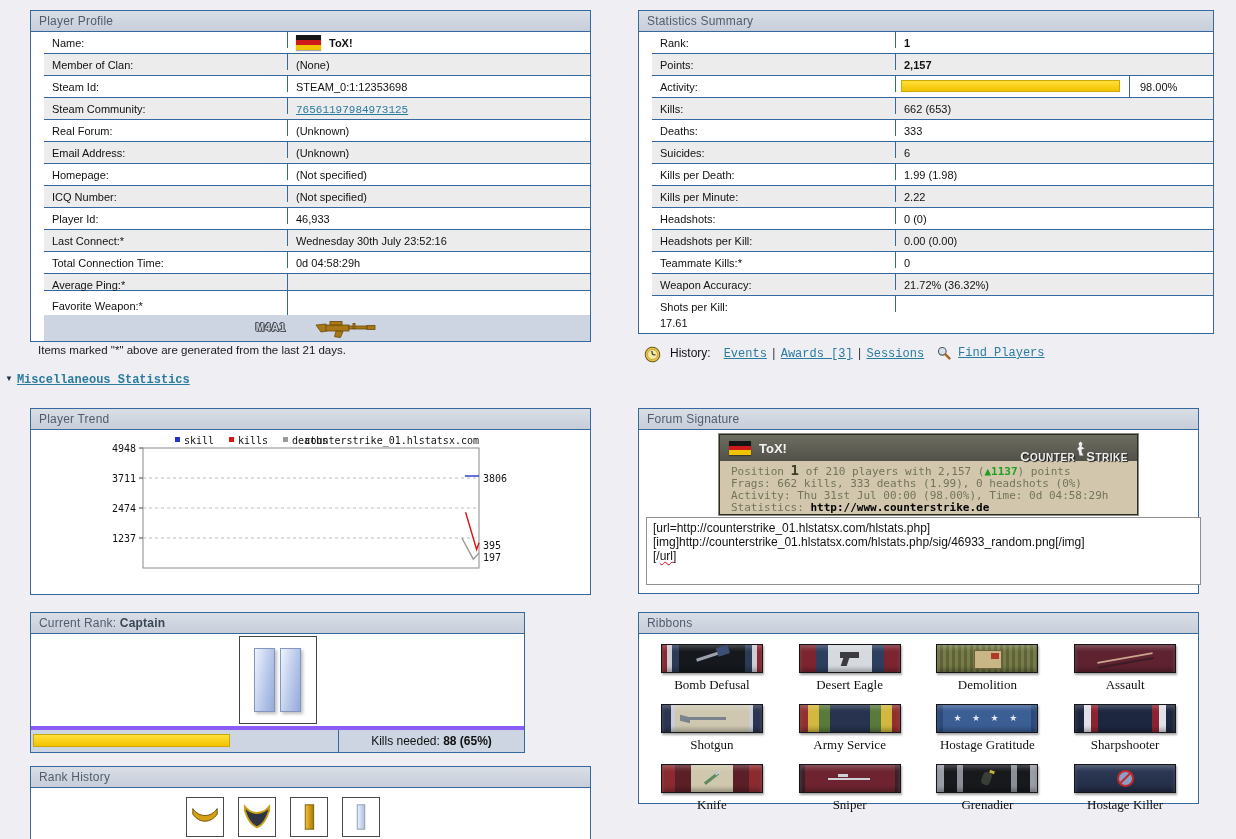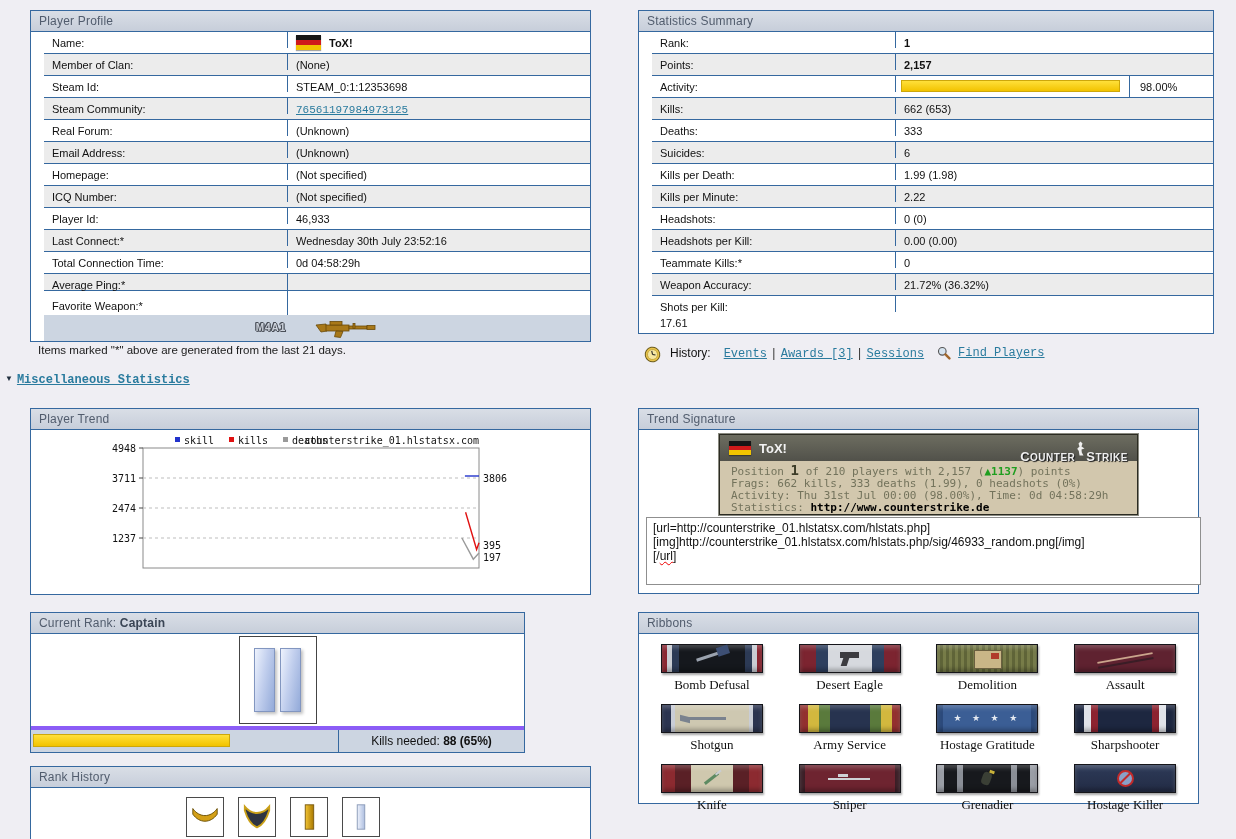"Trend Signature" div.phead { text: Trend -> Forum }
